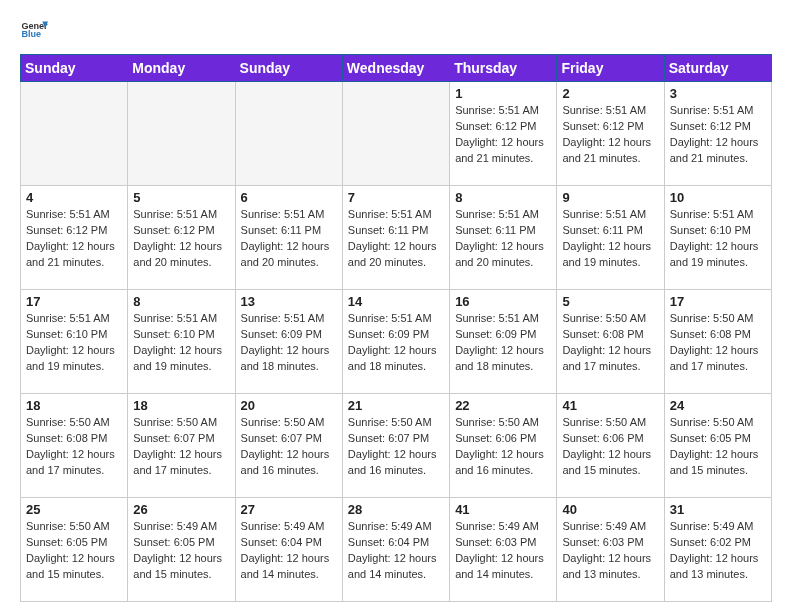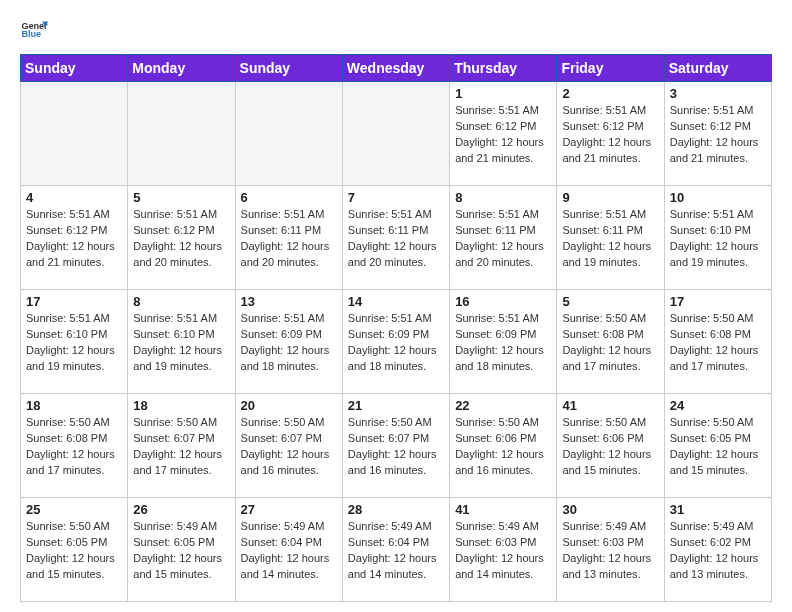"30" div.cell-day { text: 30 -> 40 }
